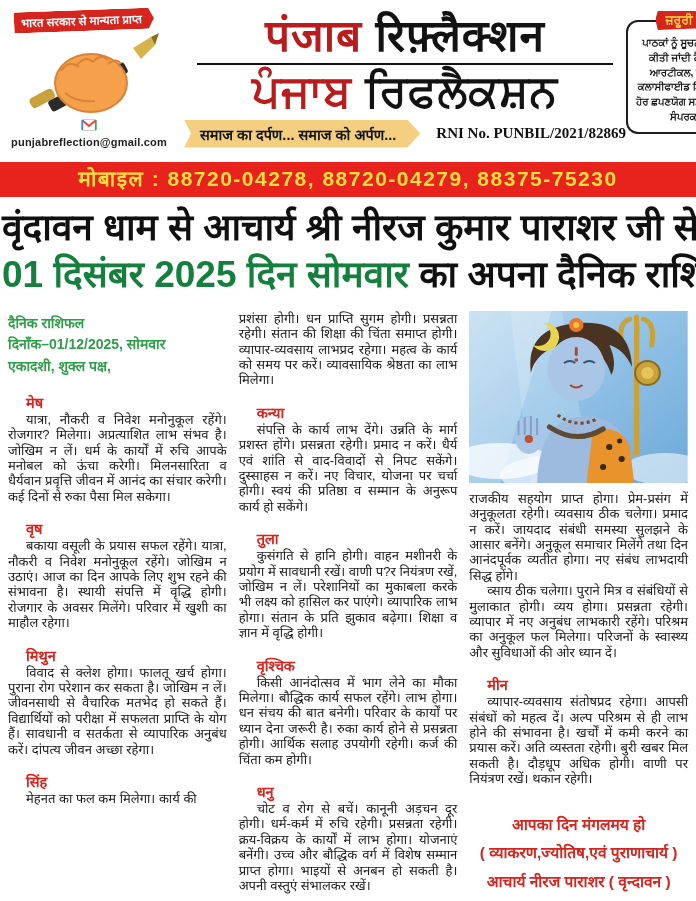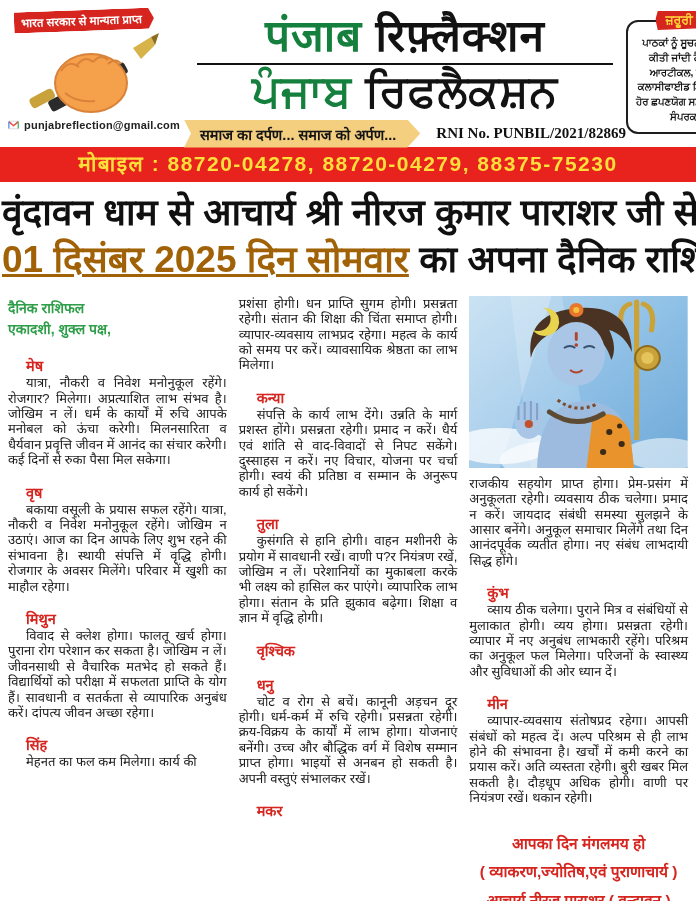"पंजाब" .title-red { color: #15803d -> #b91c1c }
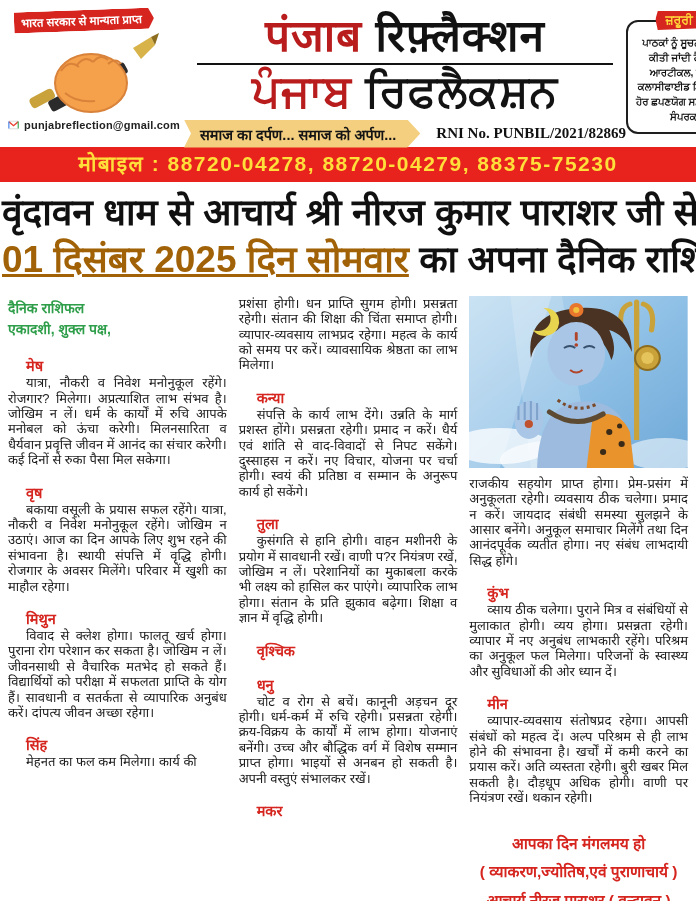"punjabreflection@gmail.com" .email-row { flex-direction: none -> column; margin: 2px 4px 0 2px -> 2px 14px 0 2px }
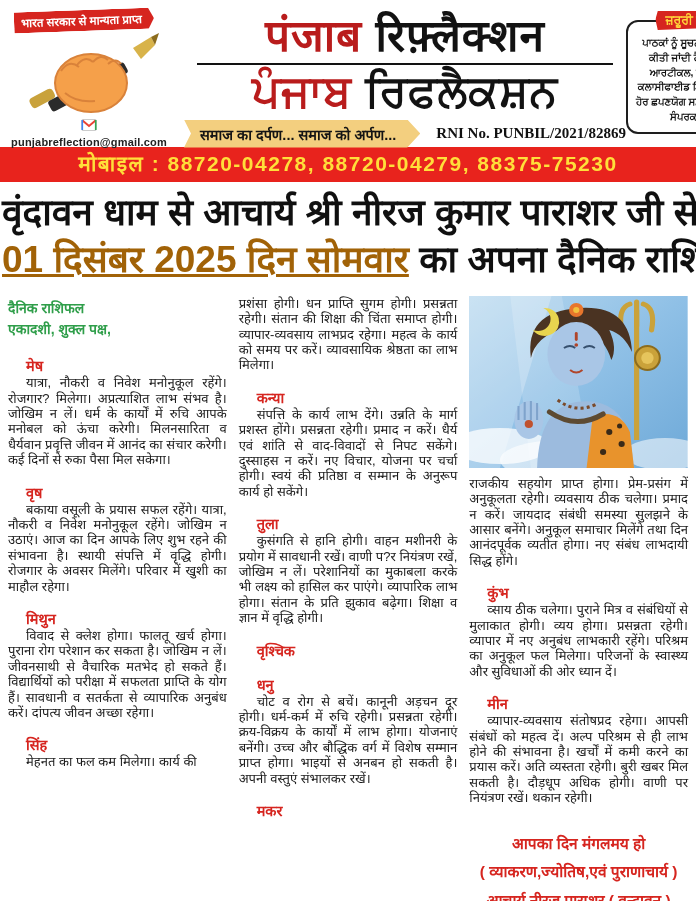"मोबाइल : 88720-04278, 88720-04279," .mobile-bar { margin-top: 3px -> 18px }
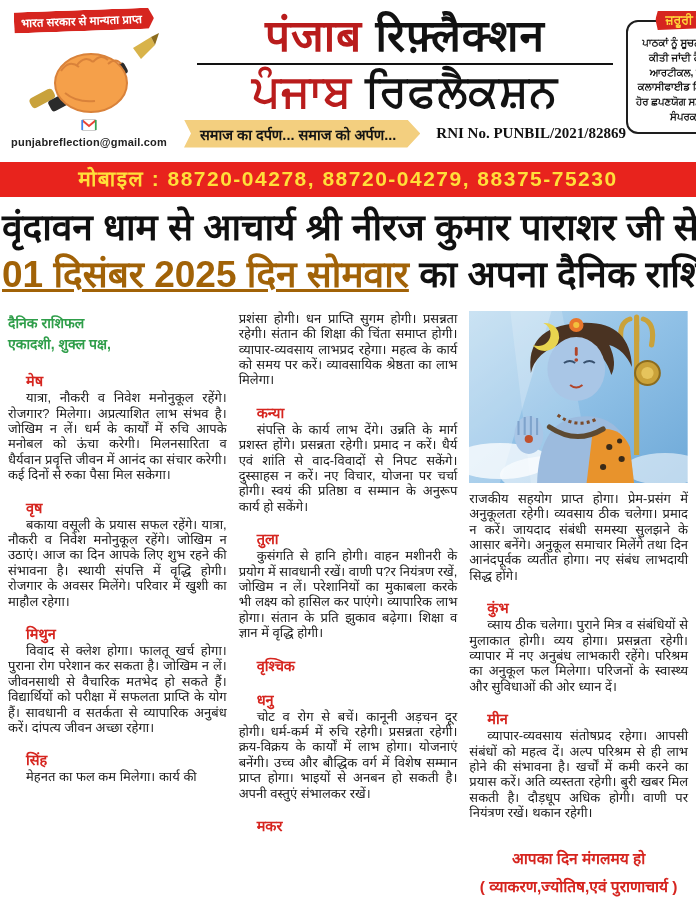"01 दिसंबर 2025 दिन सोमवार" .hl-pink { color: #a16207 -> #15803d; text-decoration: underline -> none }
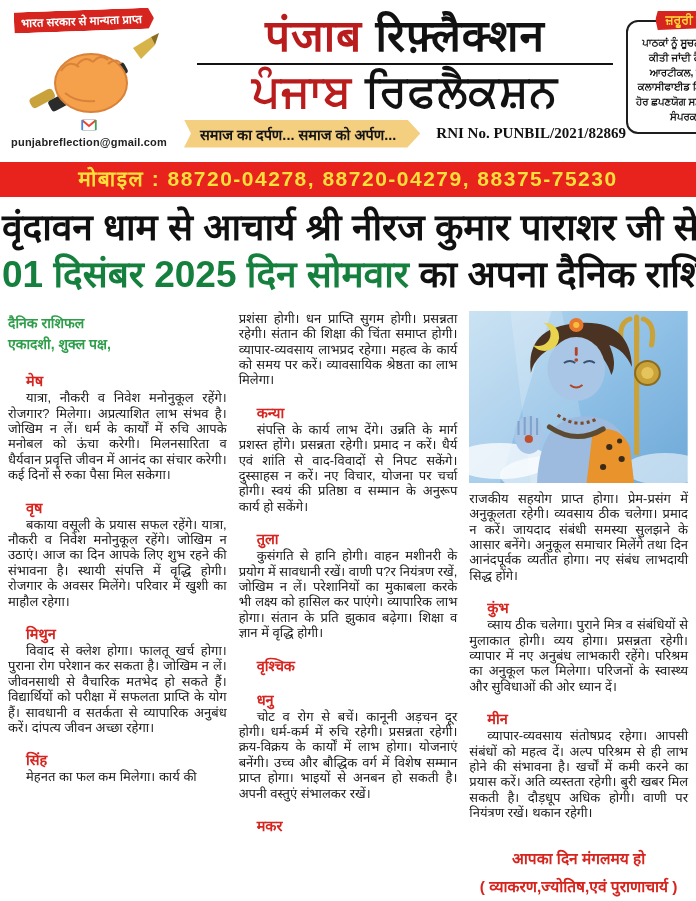"दिनाँक–01/12/2025, सोमवार" div { html: none -> <div>दिनाँक–01/12/2025, सोमवार</div> }
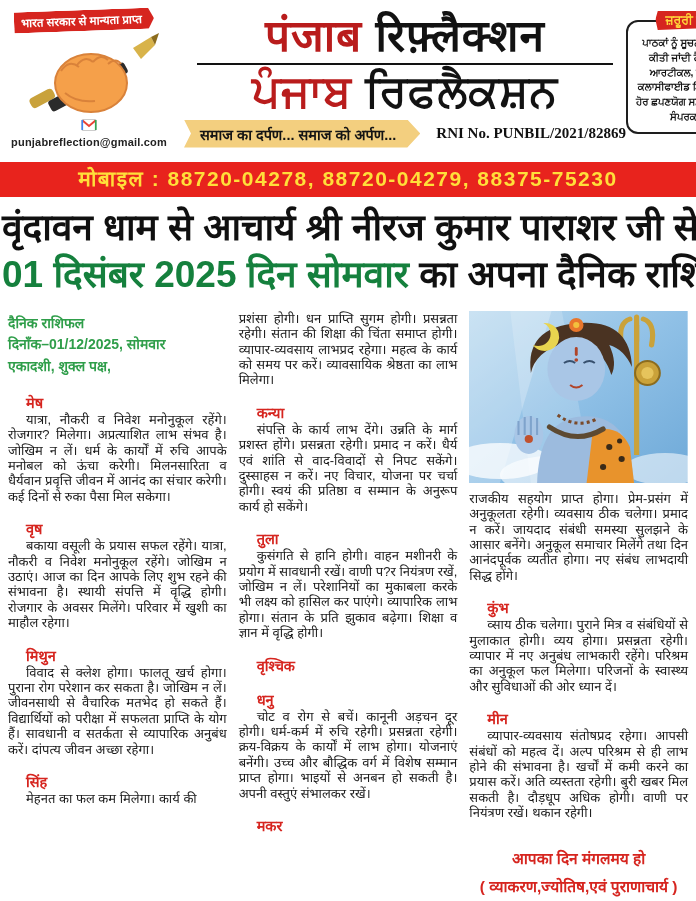"कुंभ" div.zh { html: <div>कुंभ</div> -> none }
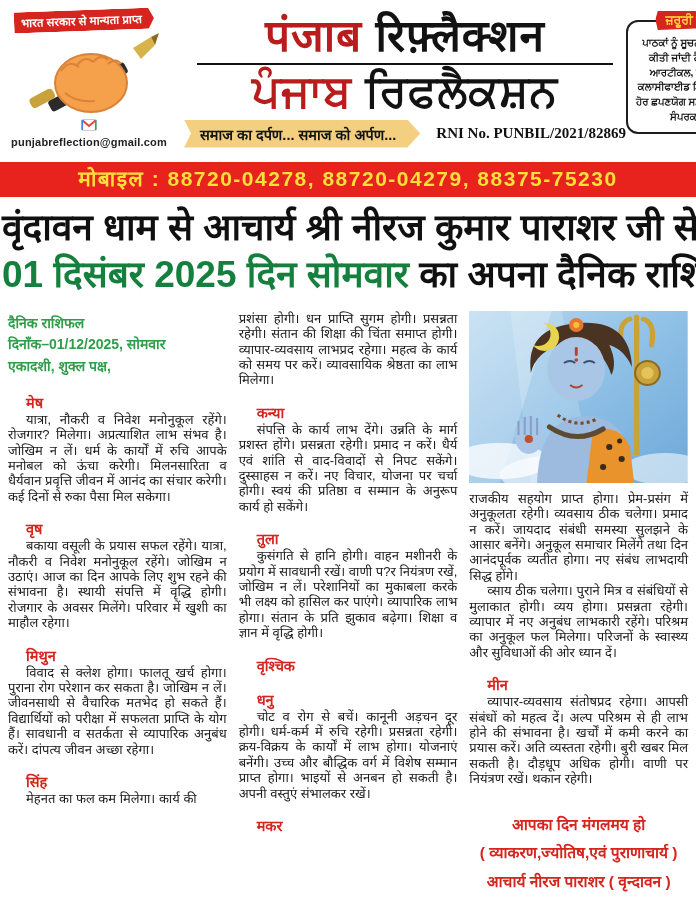"किसी आनंदोत्सव में भाग लेने" p.zt { html: none -> <p>किसी आनंदोत्सव में भाग लेने का मौका मिलेगा। बौद्धिक कार्य सफल रहेंगे। लाभ होगा। धन संचय की बात बनेगी। परिवार के कार्यों पर ध्यान देना जरूरी है। रुका कार्य होने से प्रसन्नता होगी। आर्थिक सलाह उपयोगी रहेगी। कर्ज की चिंता कम होगी।</p> }
